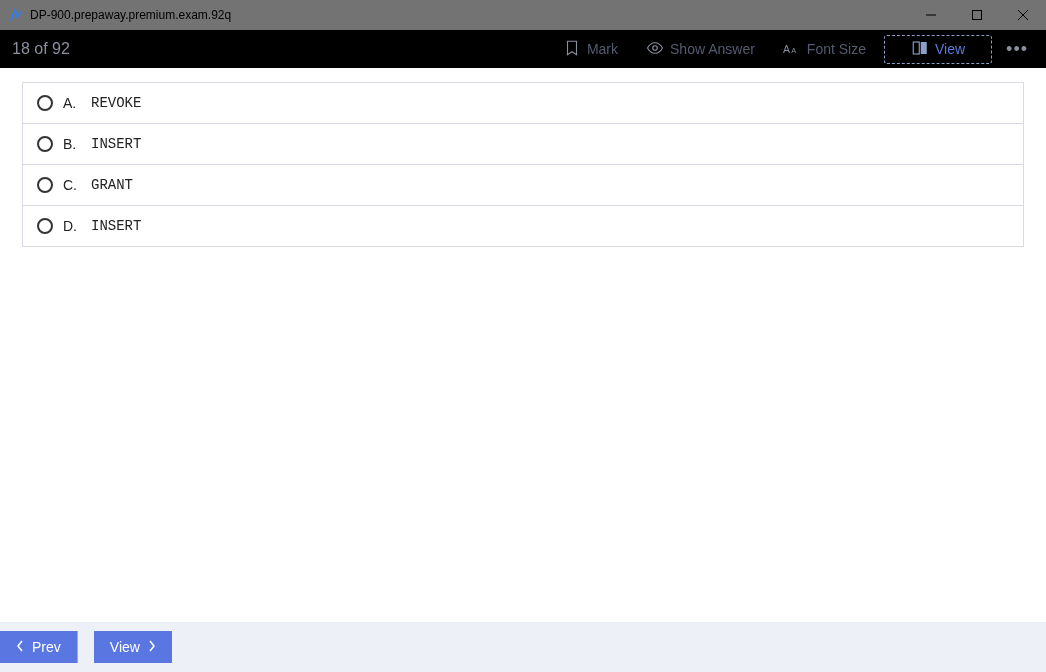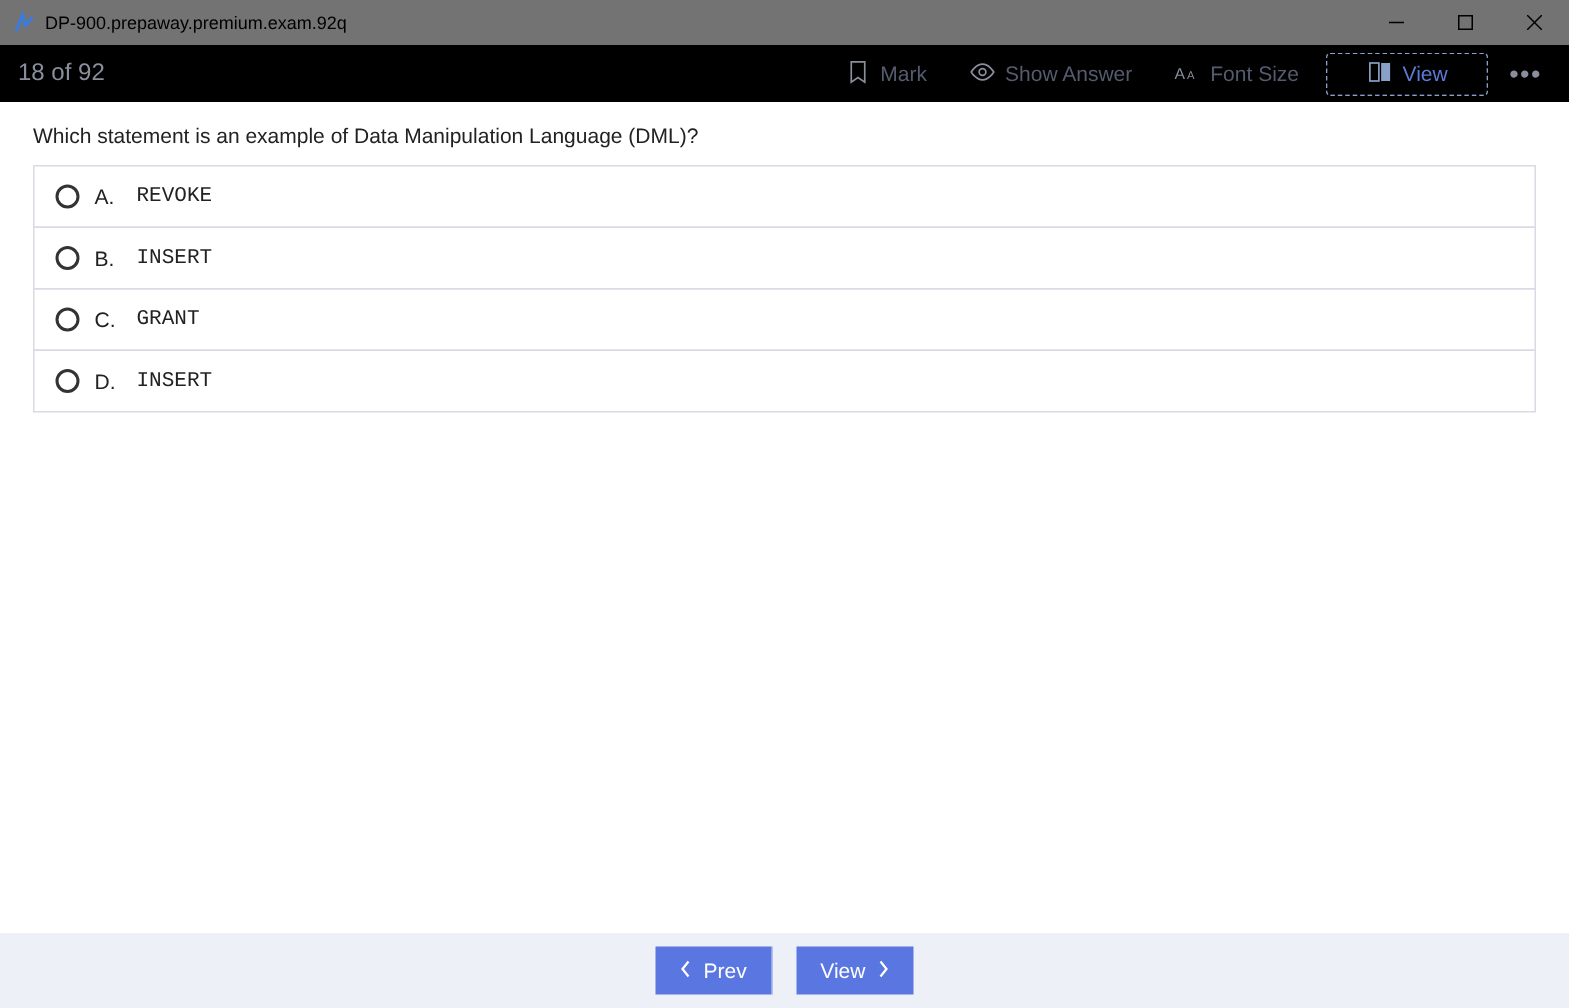"Which statement is an example" div.question-text { html: <div>Which statement is an example of Data Manipulation Language (DML)?</div> -> none }
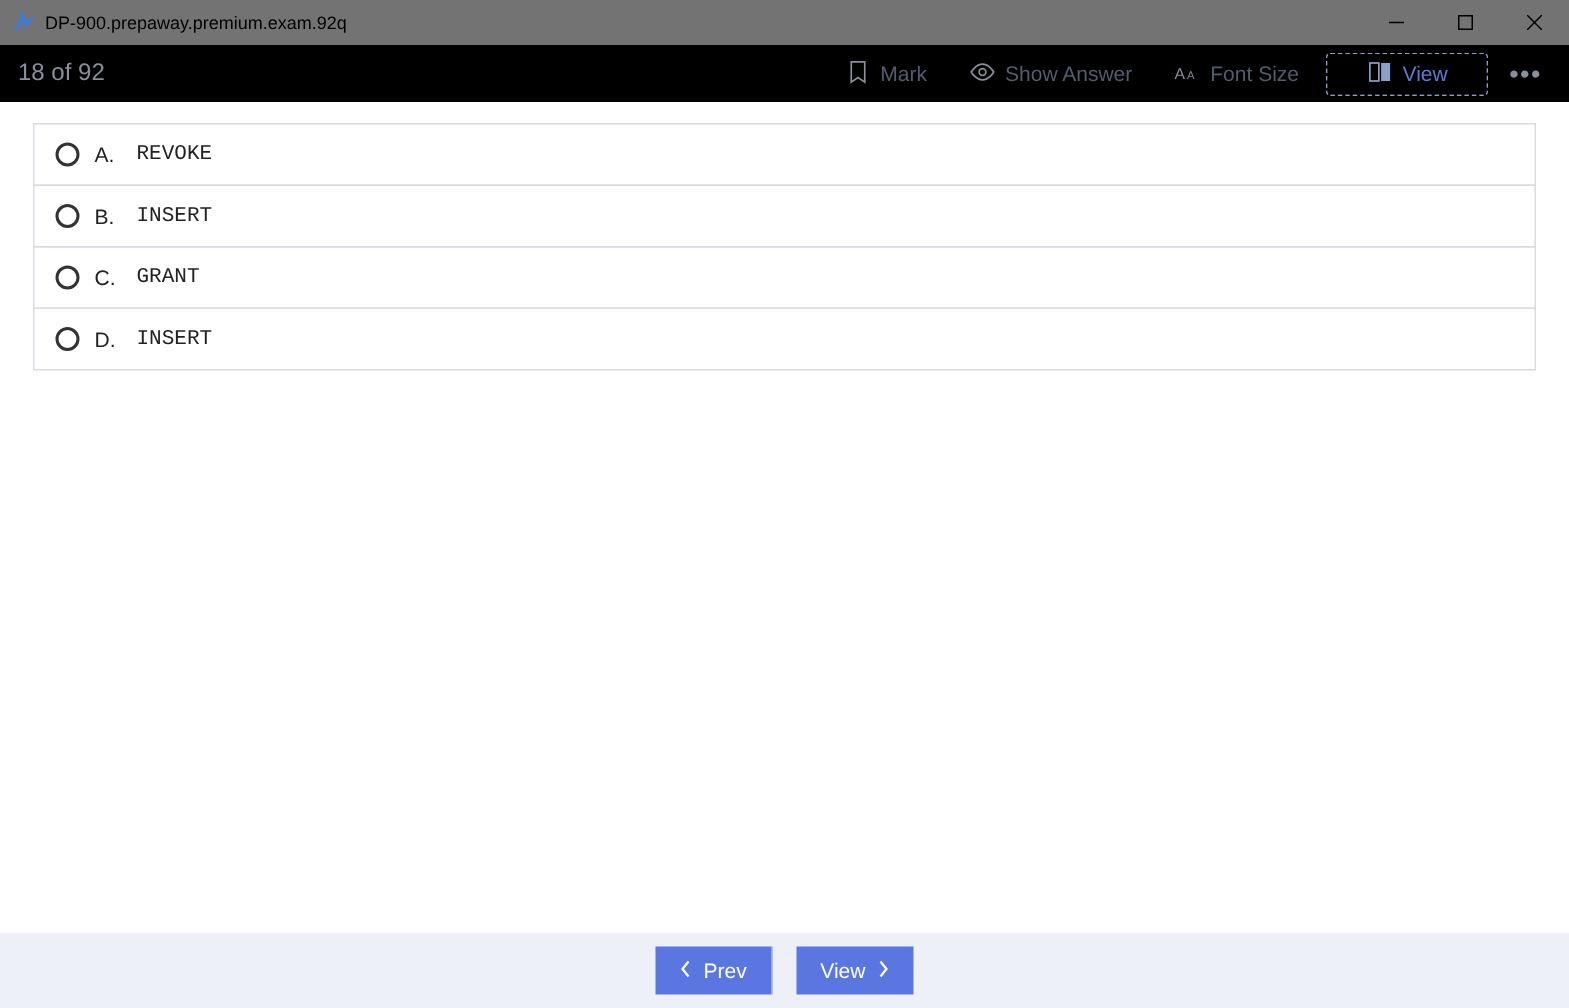"Prev" .footer { justify-content: center -> flex-start }
